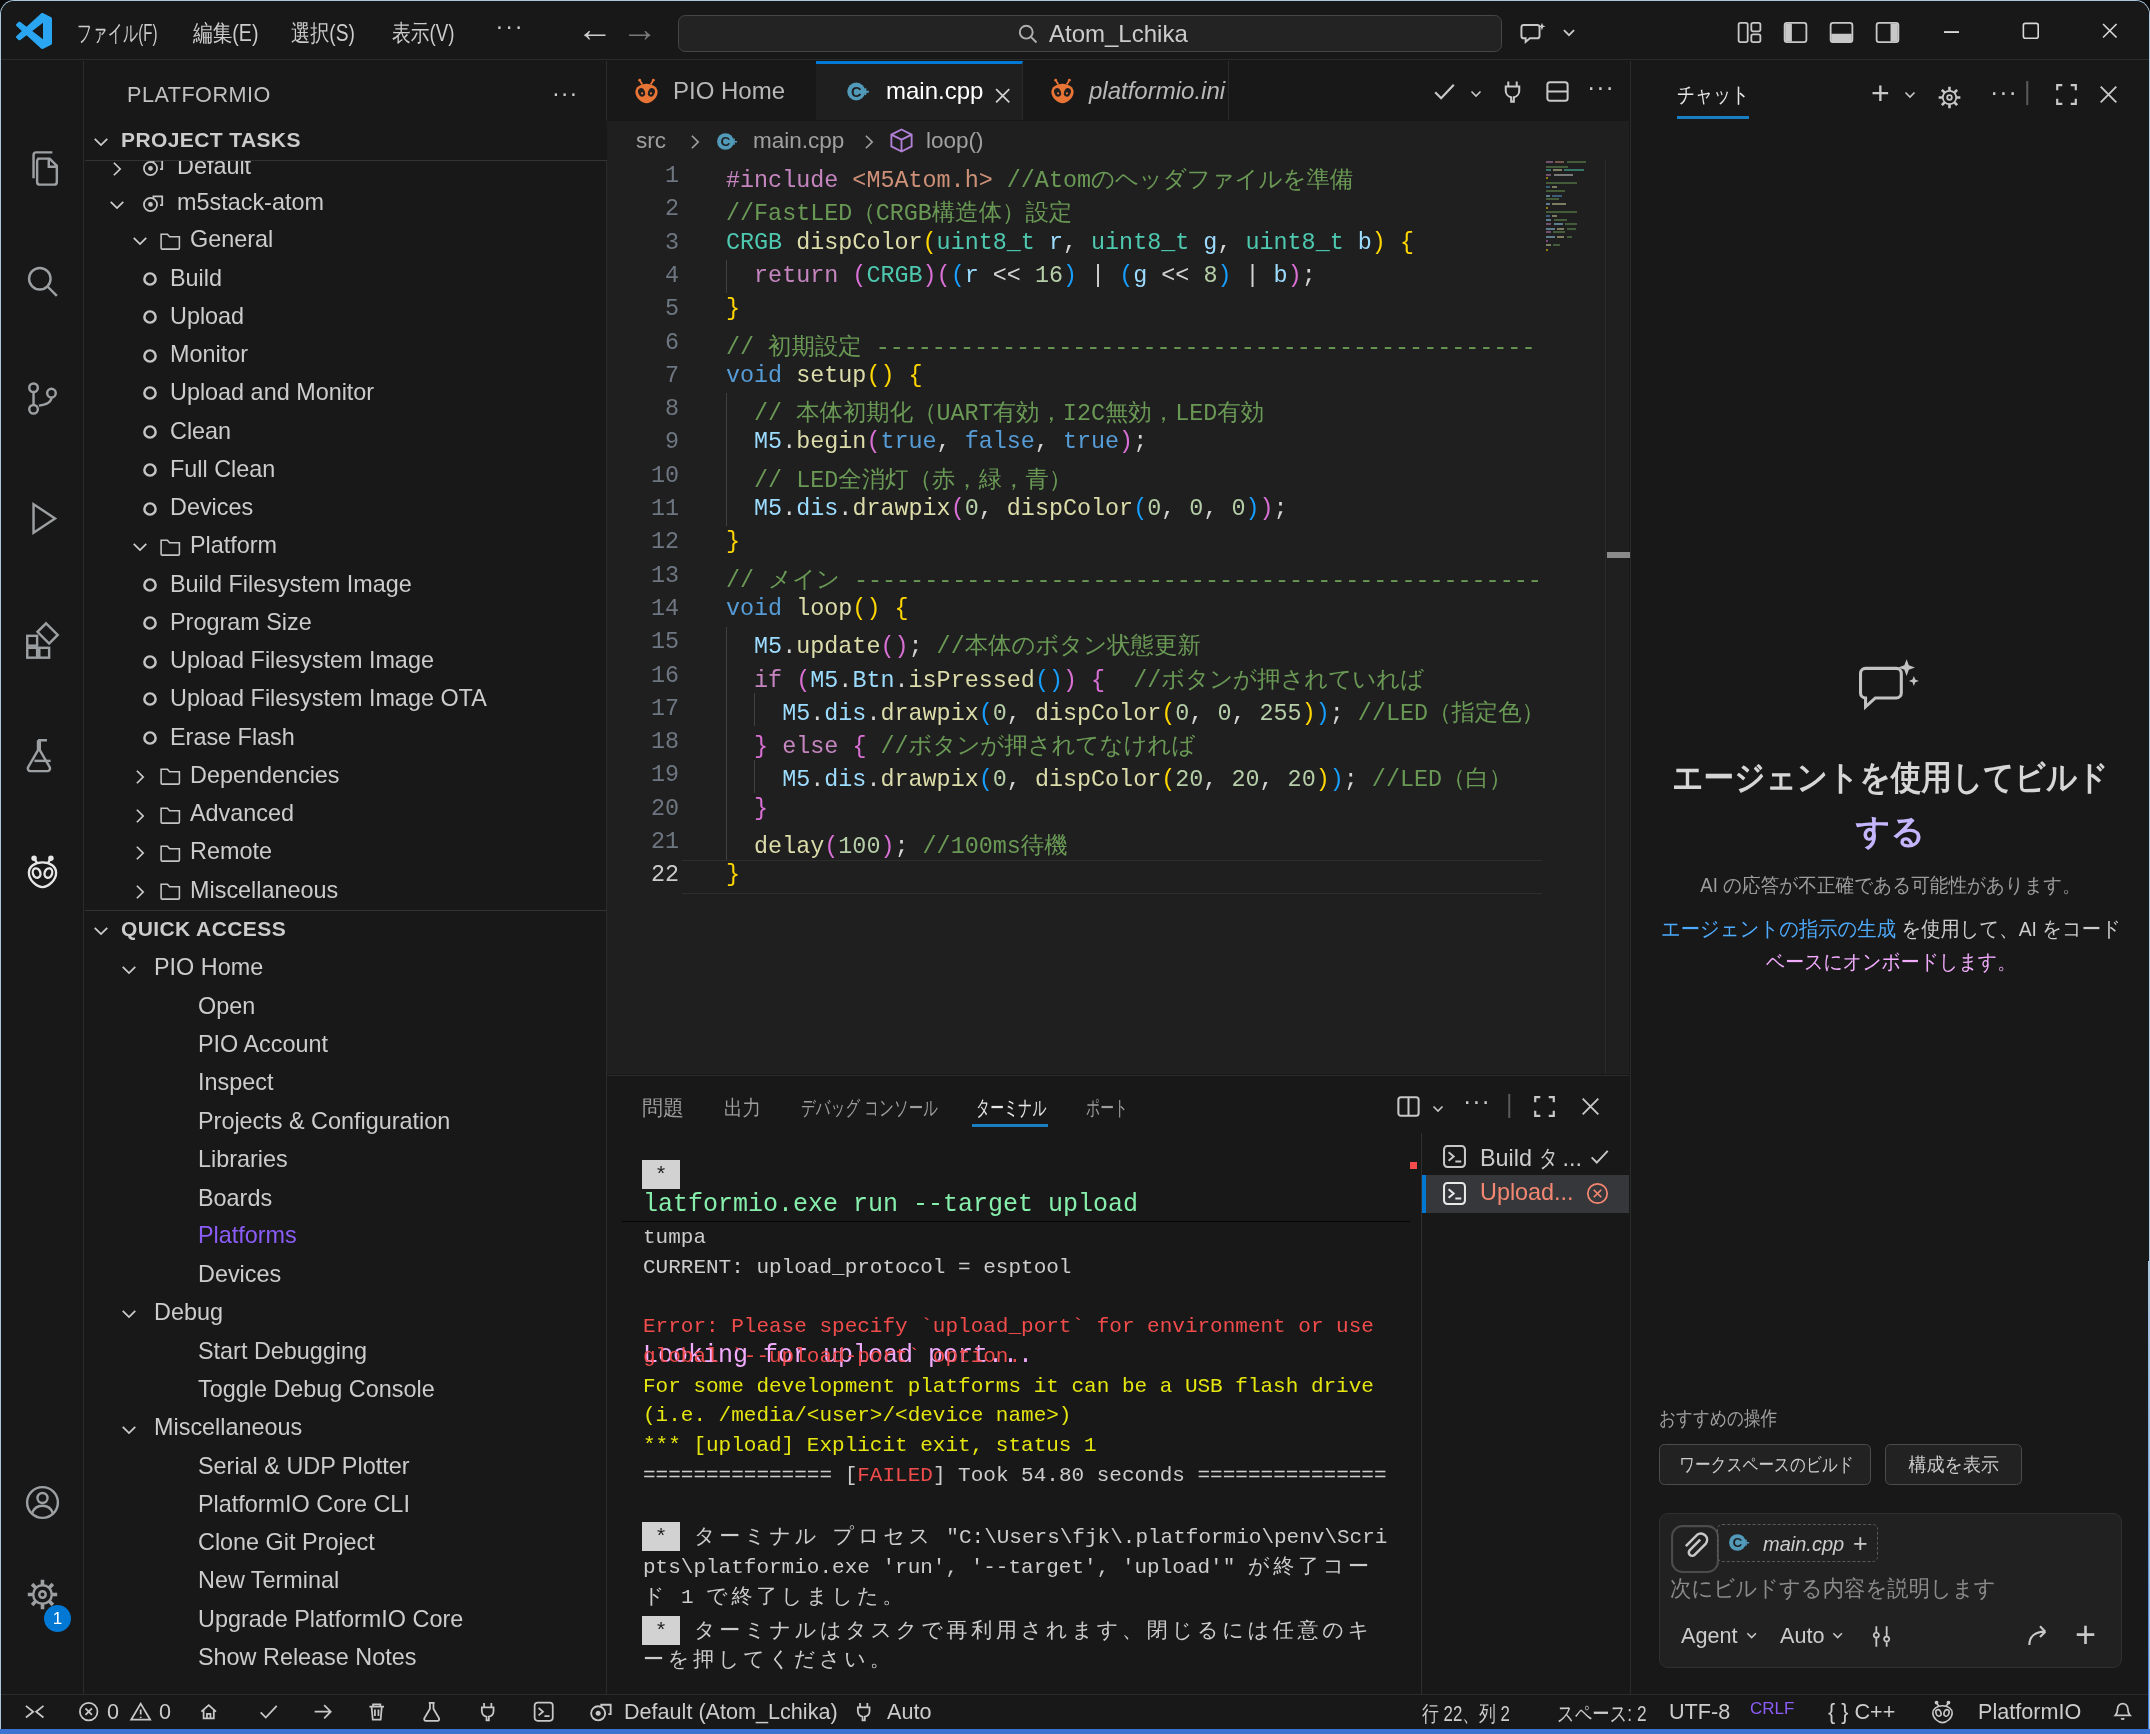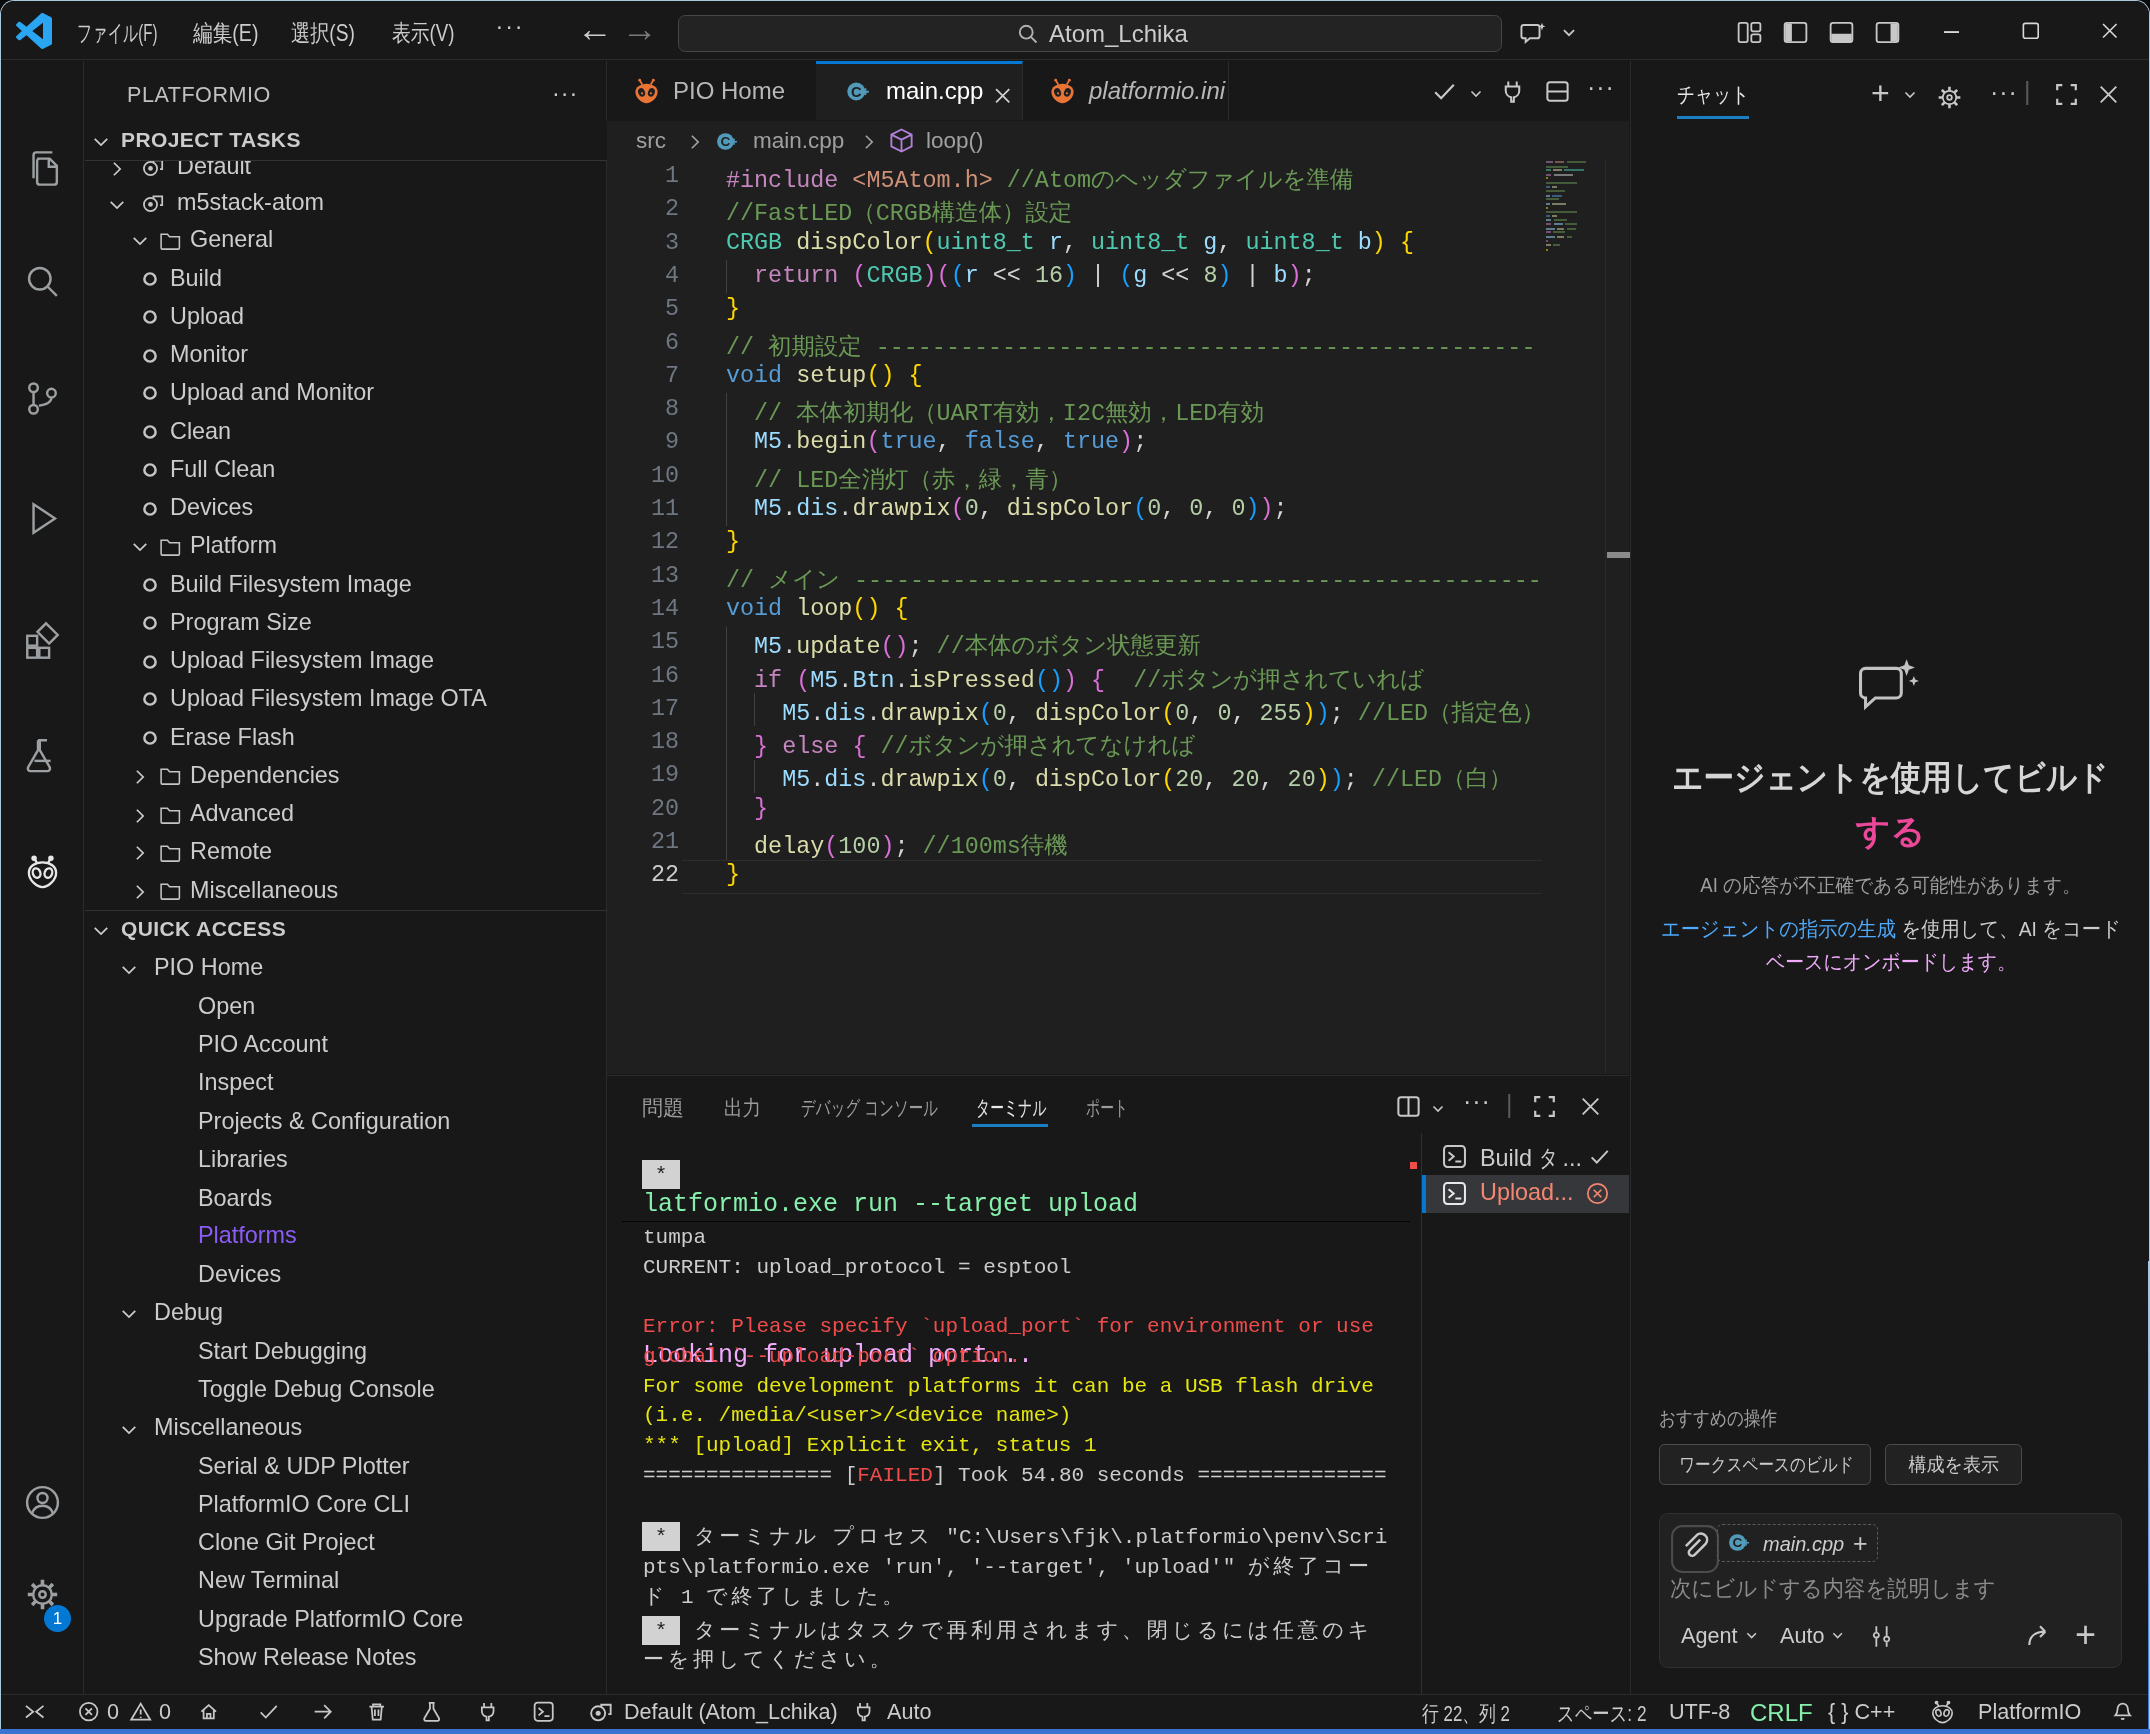"する" div.ab { color: #ec4899 -> #c4b5fd }
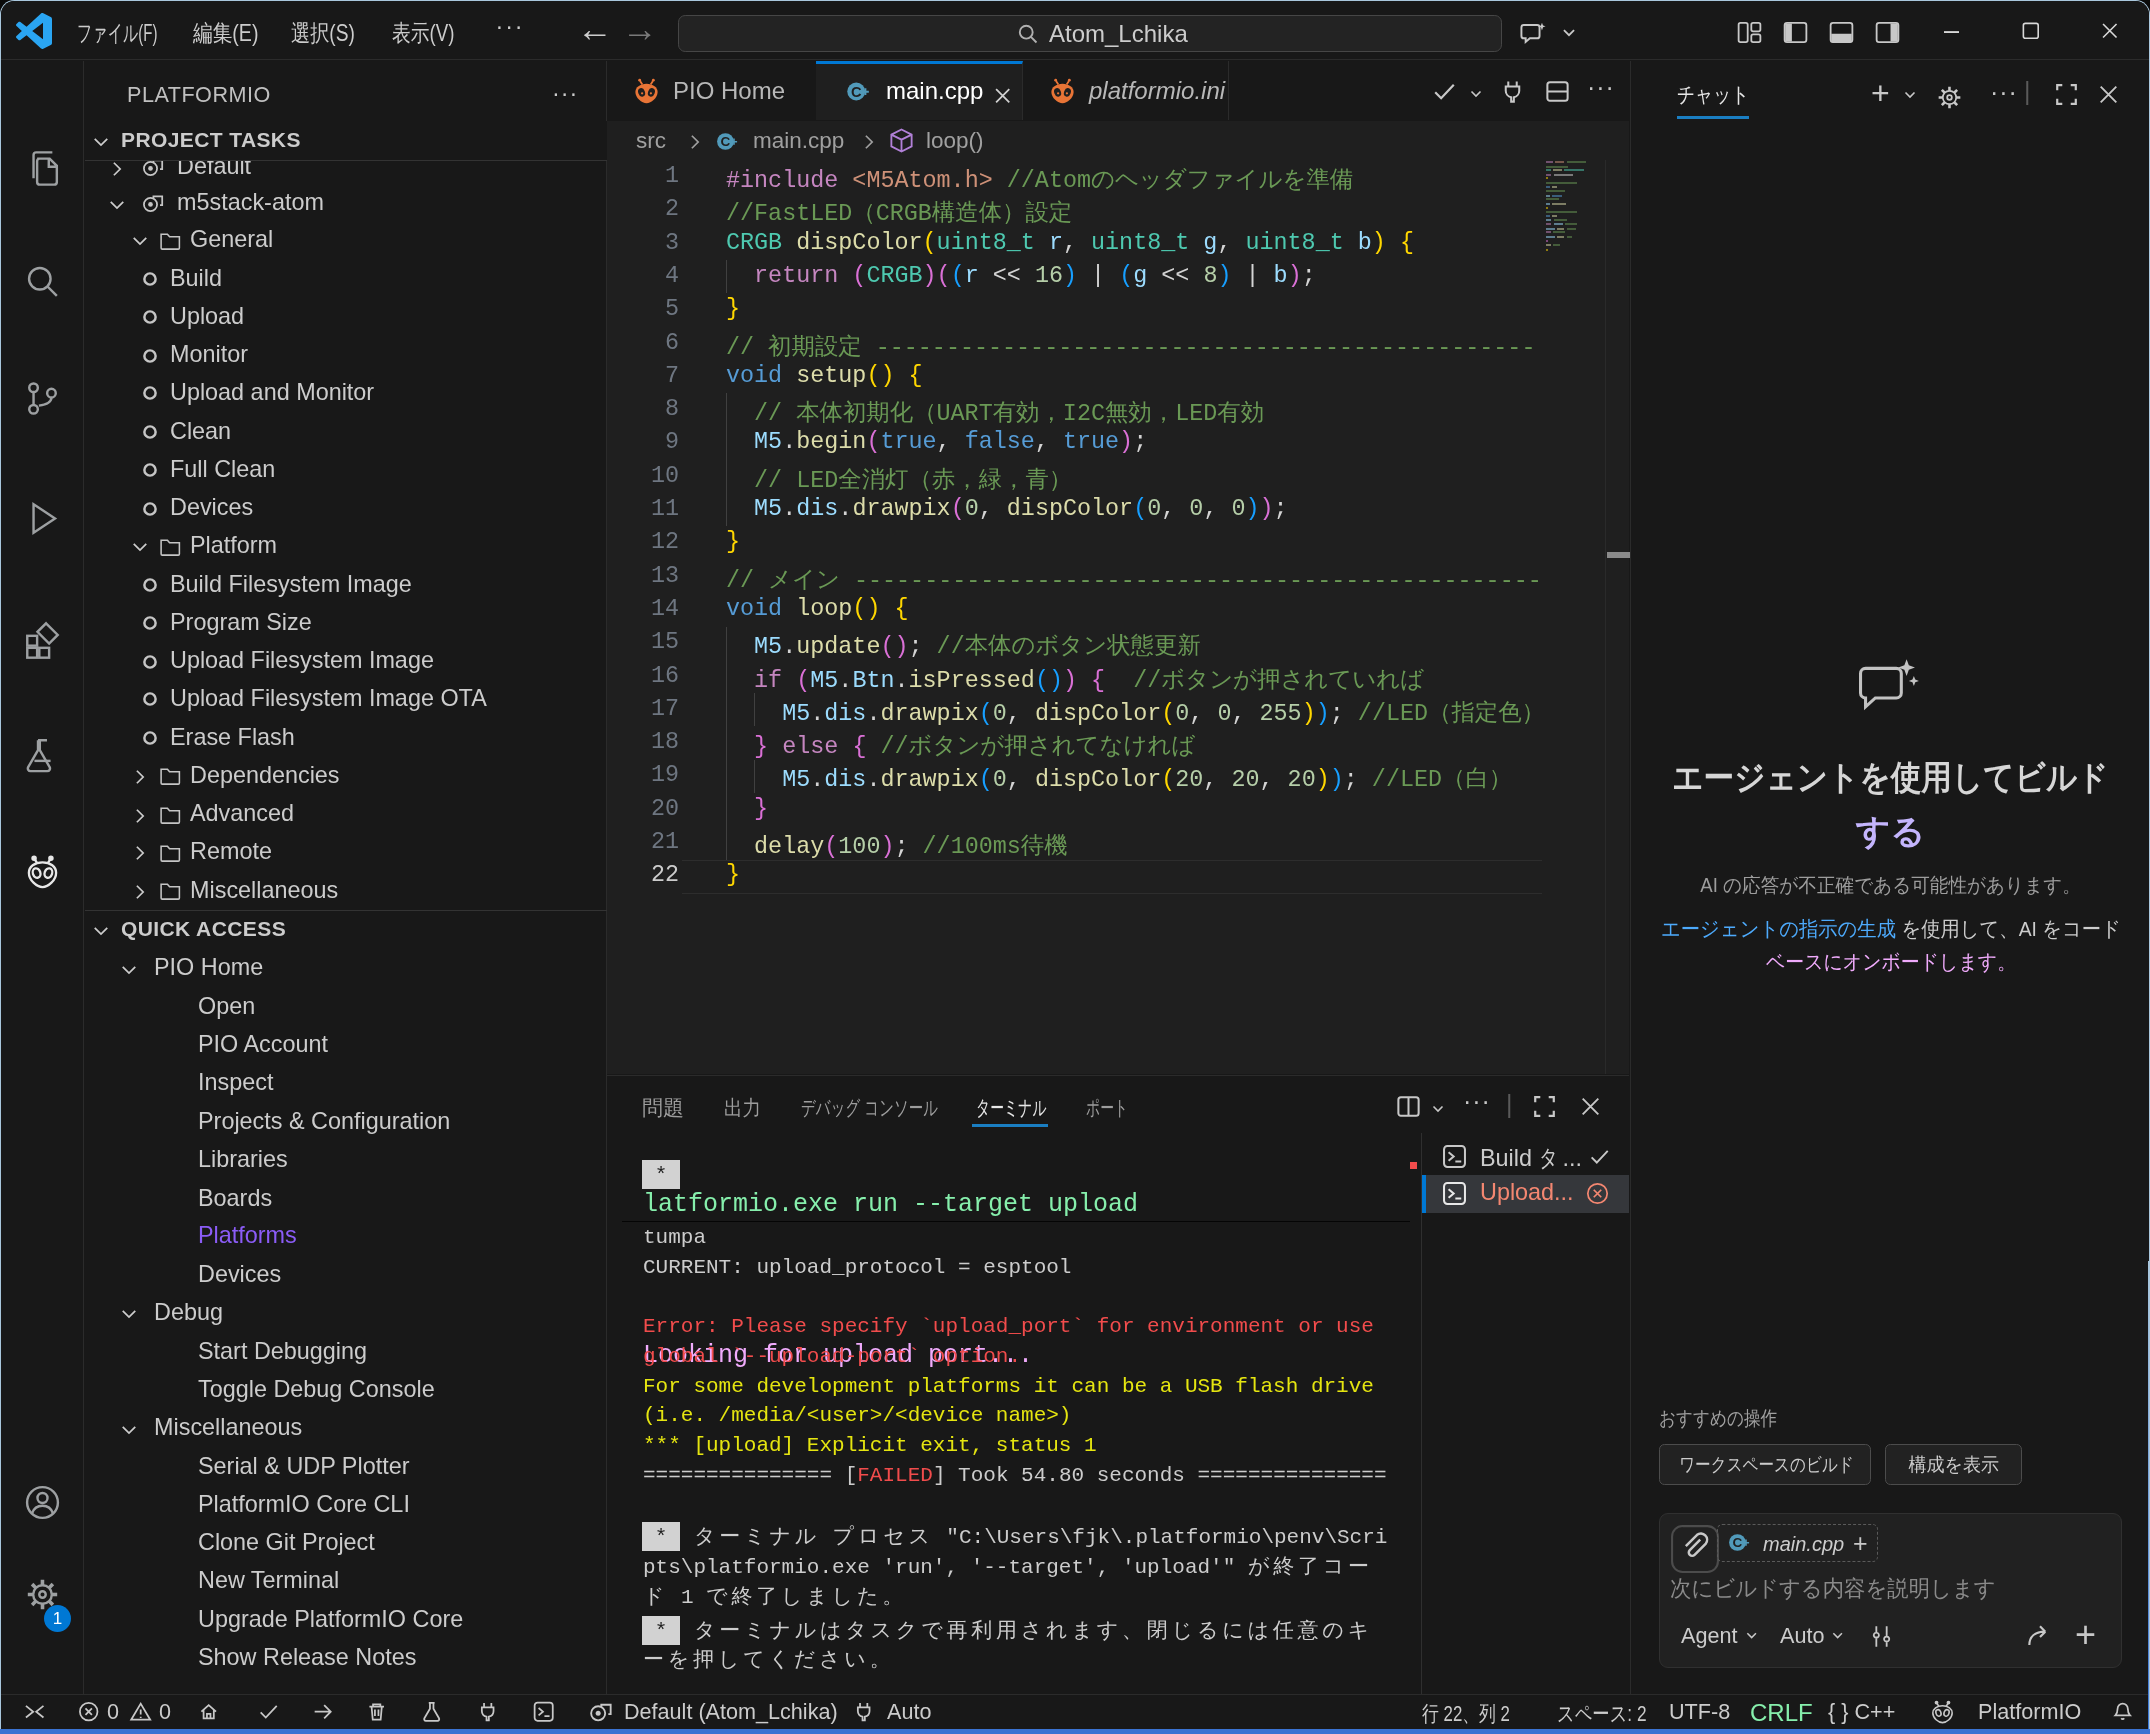"CRLF" div.ab { color: #86efac -> #8b5cf6; font-size: 24px -> 17px }
